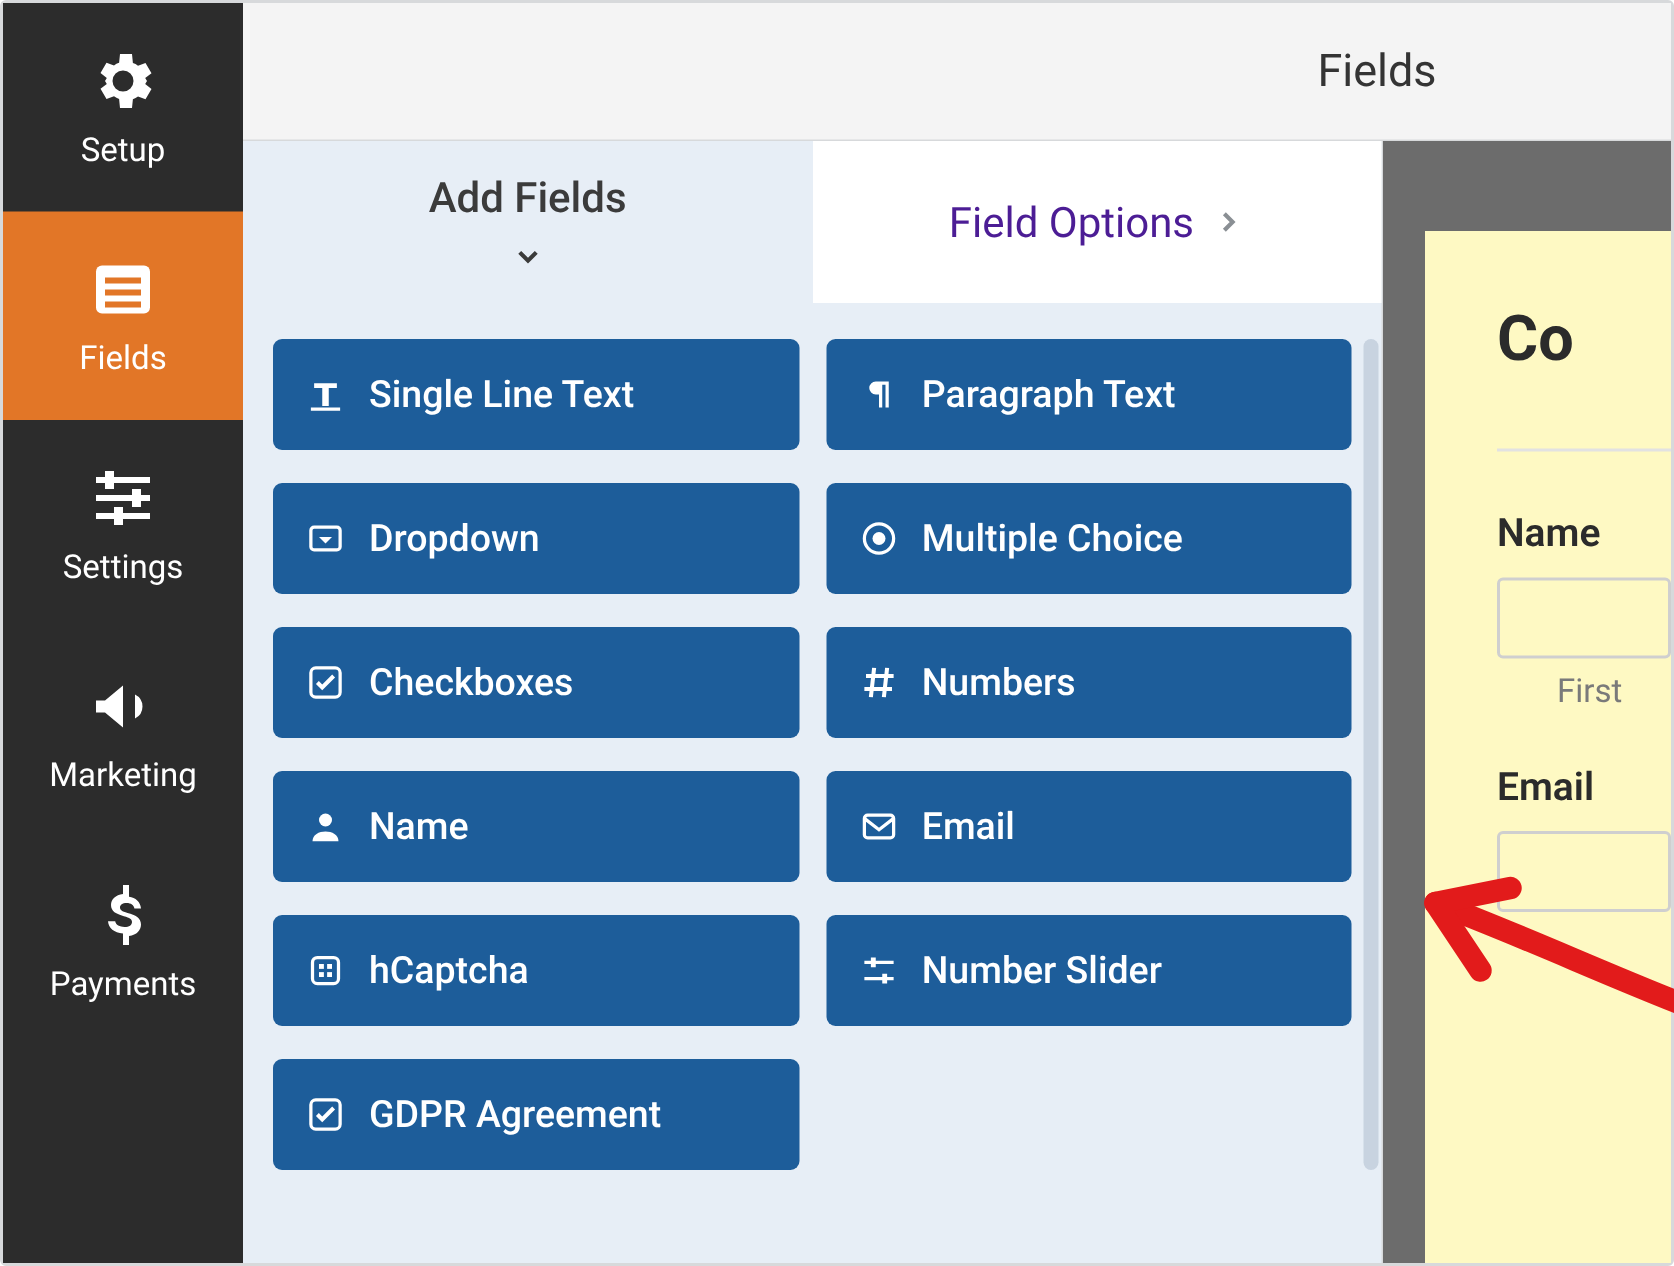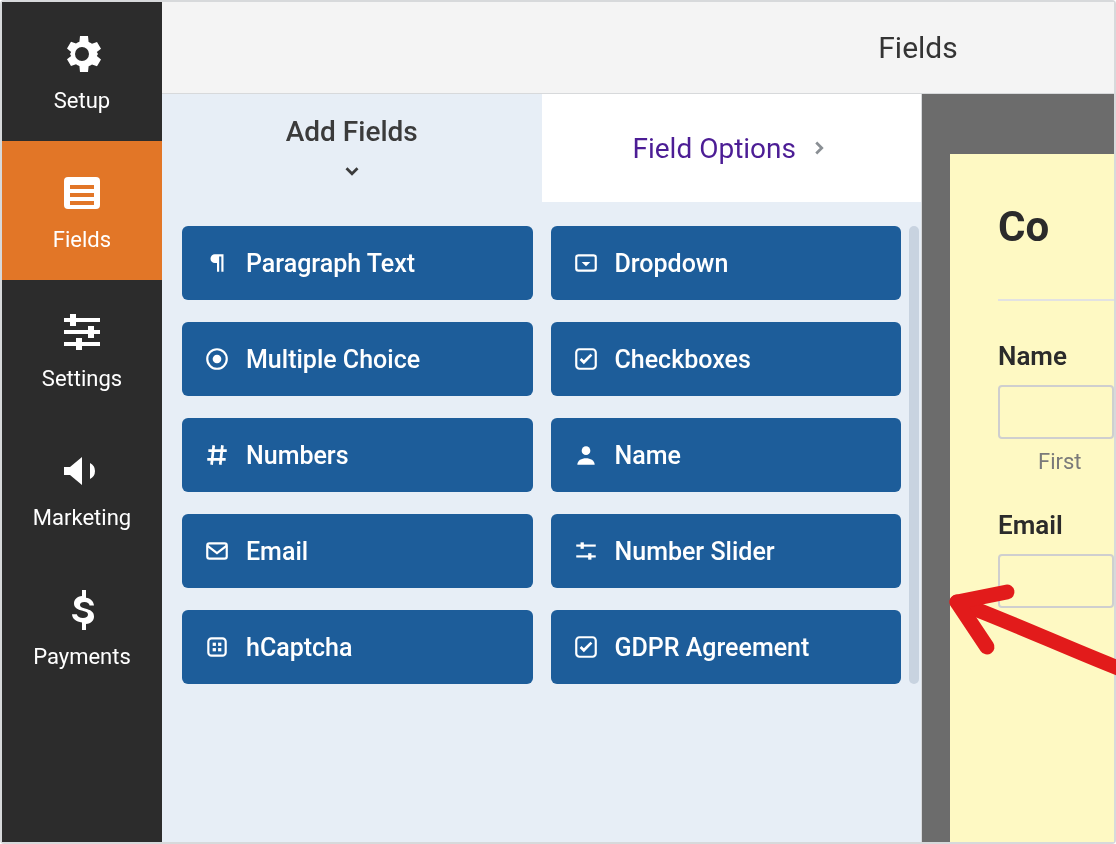"Single Line Text" div.field-btn { html: none -> <div> <svg> <path></path> <rect></rect> </svg> <span>Single Line Text</span> </div> }
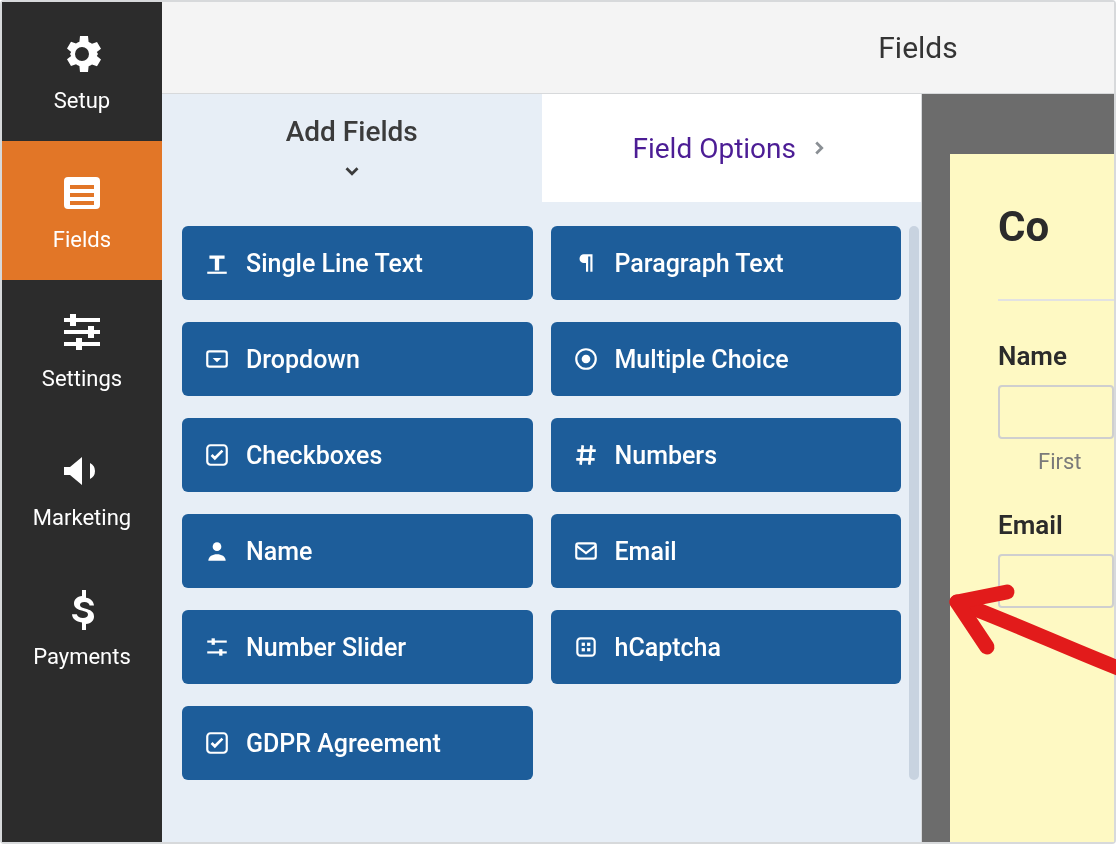"Number Slider" div.field-btn { order: before "hCaptcha" -> after "hCaptcha" }
